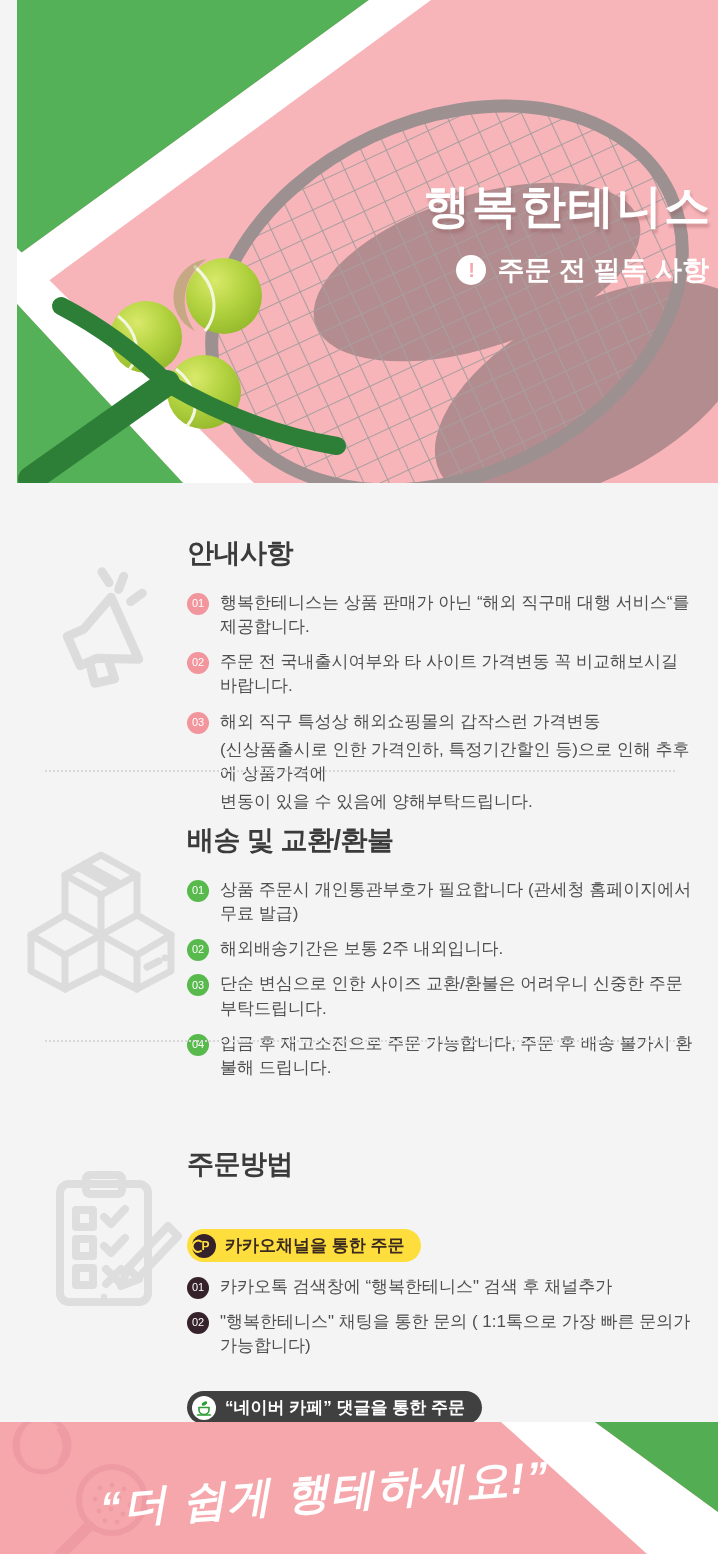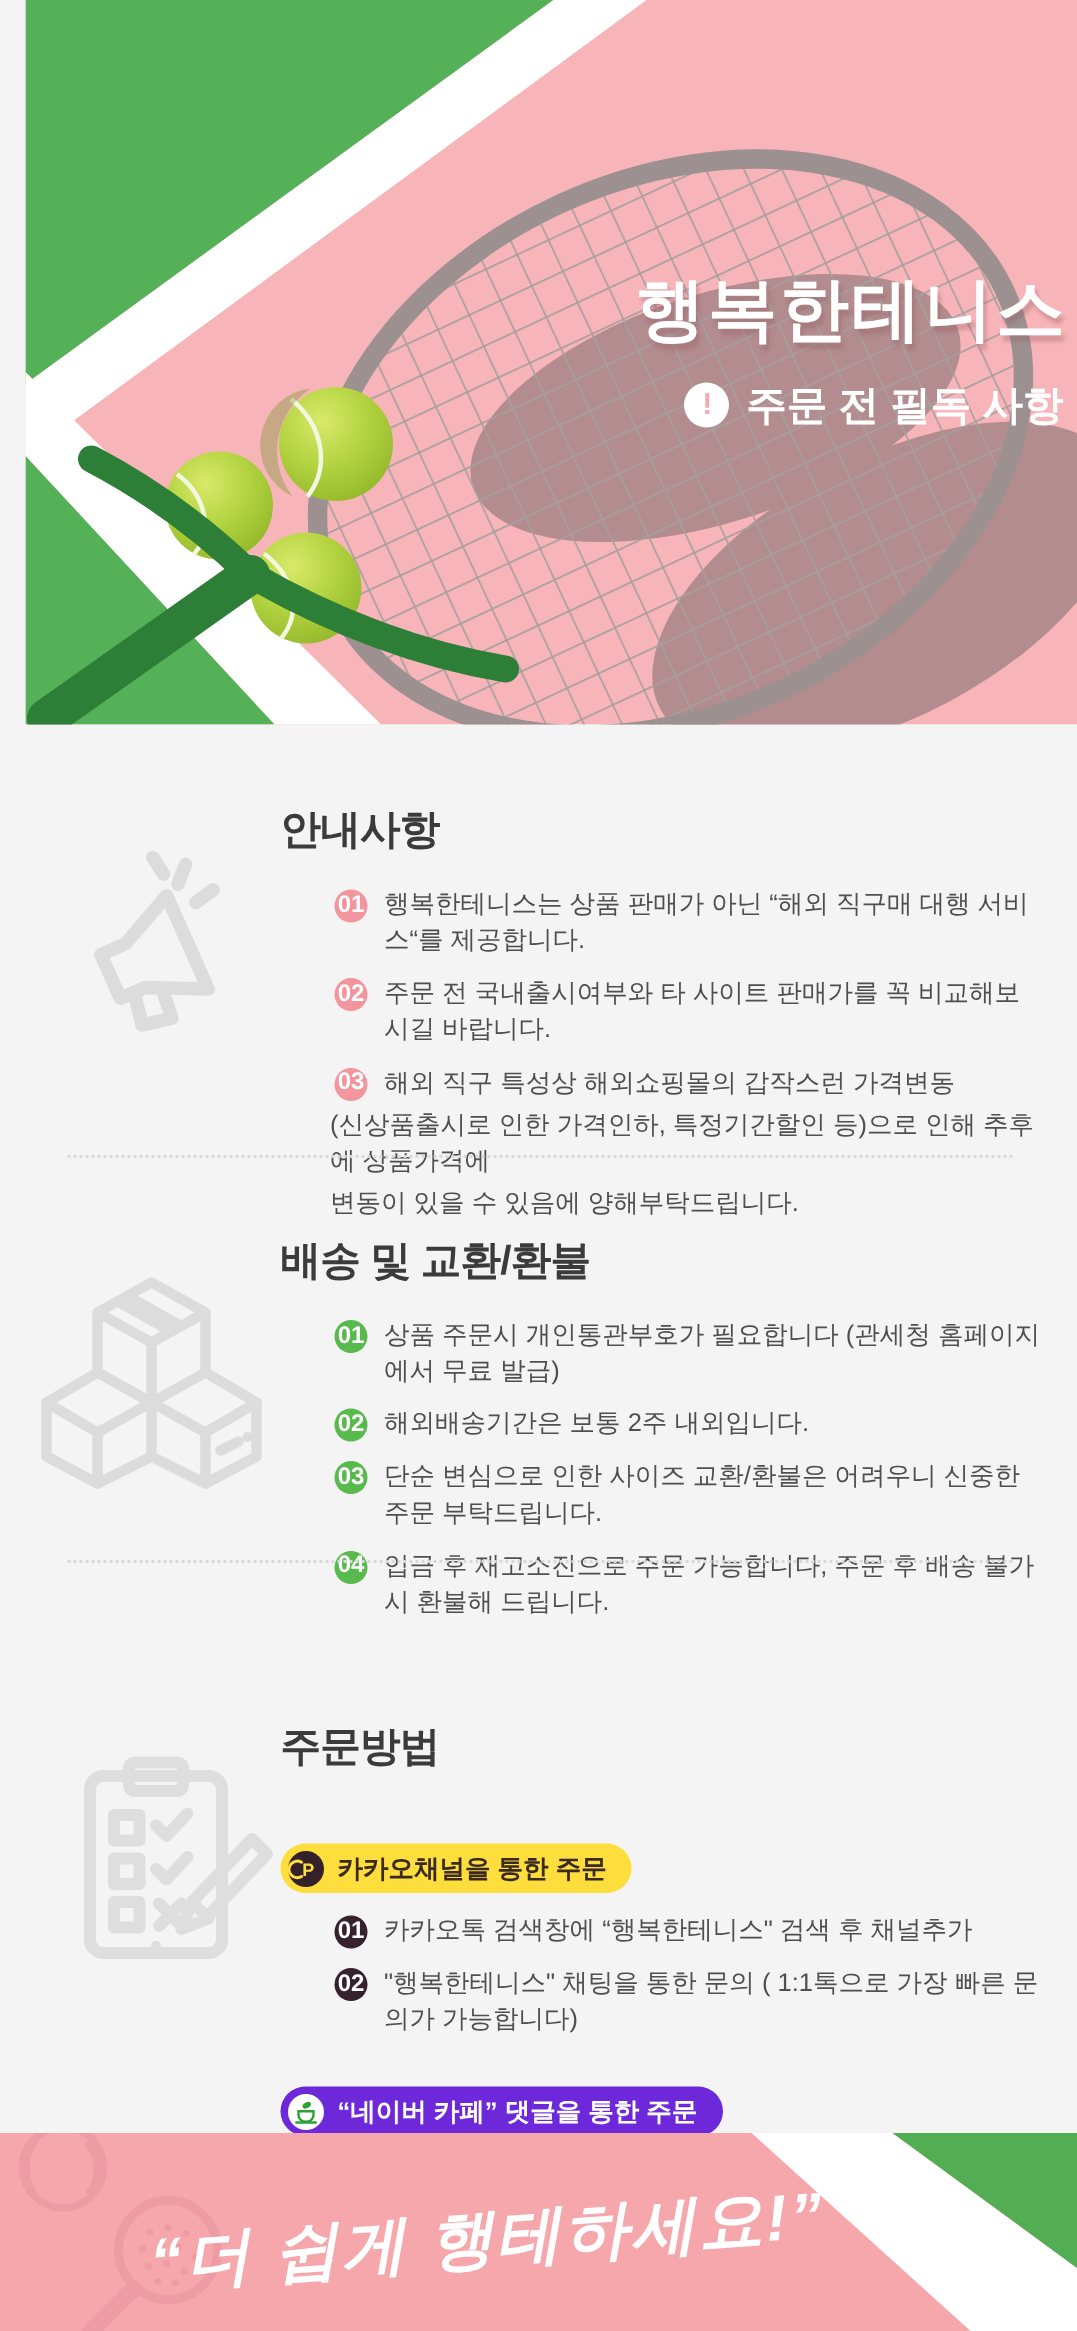"01" .badge { font-size: 16px -> 11px; font-weight: 700 -> 400; margin-left: 36px -> none }
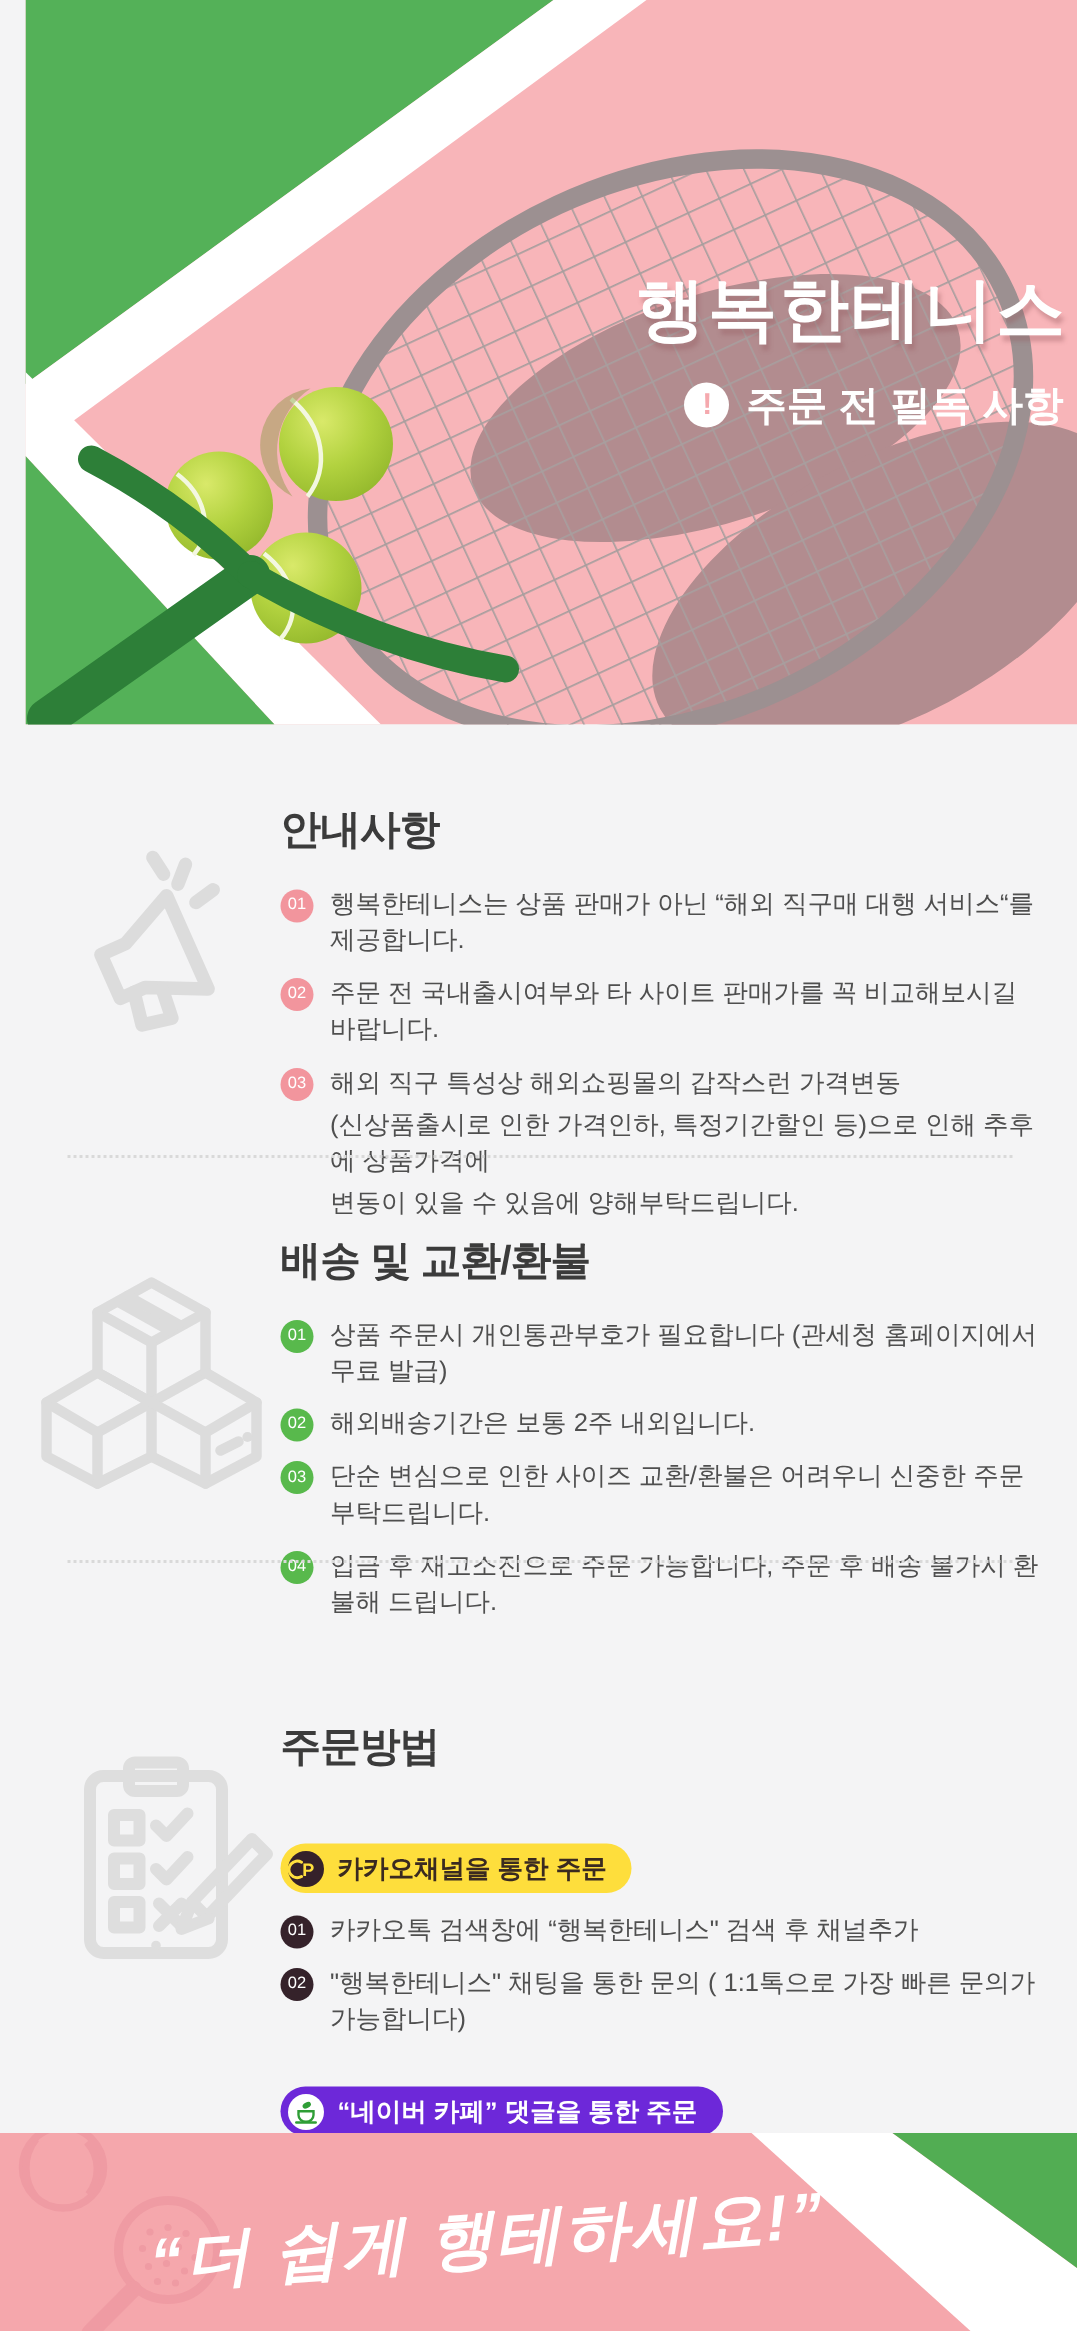"주문 전 국내출시여부와 타 사이트" span { text: 판매가를 -> 가격변동 }
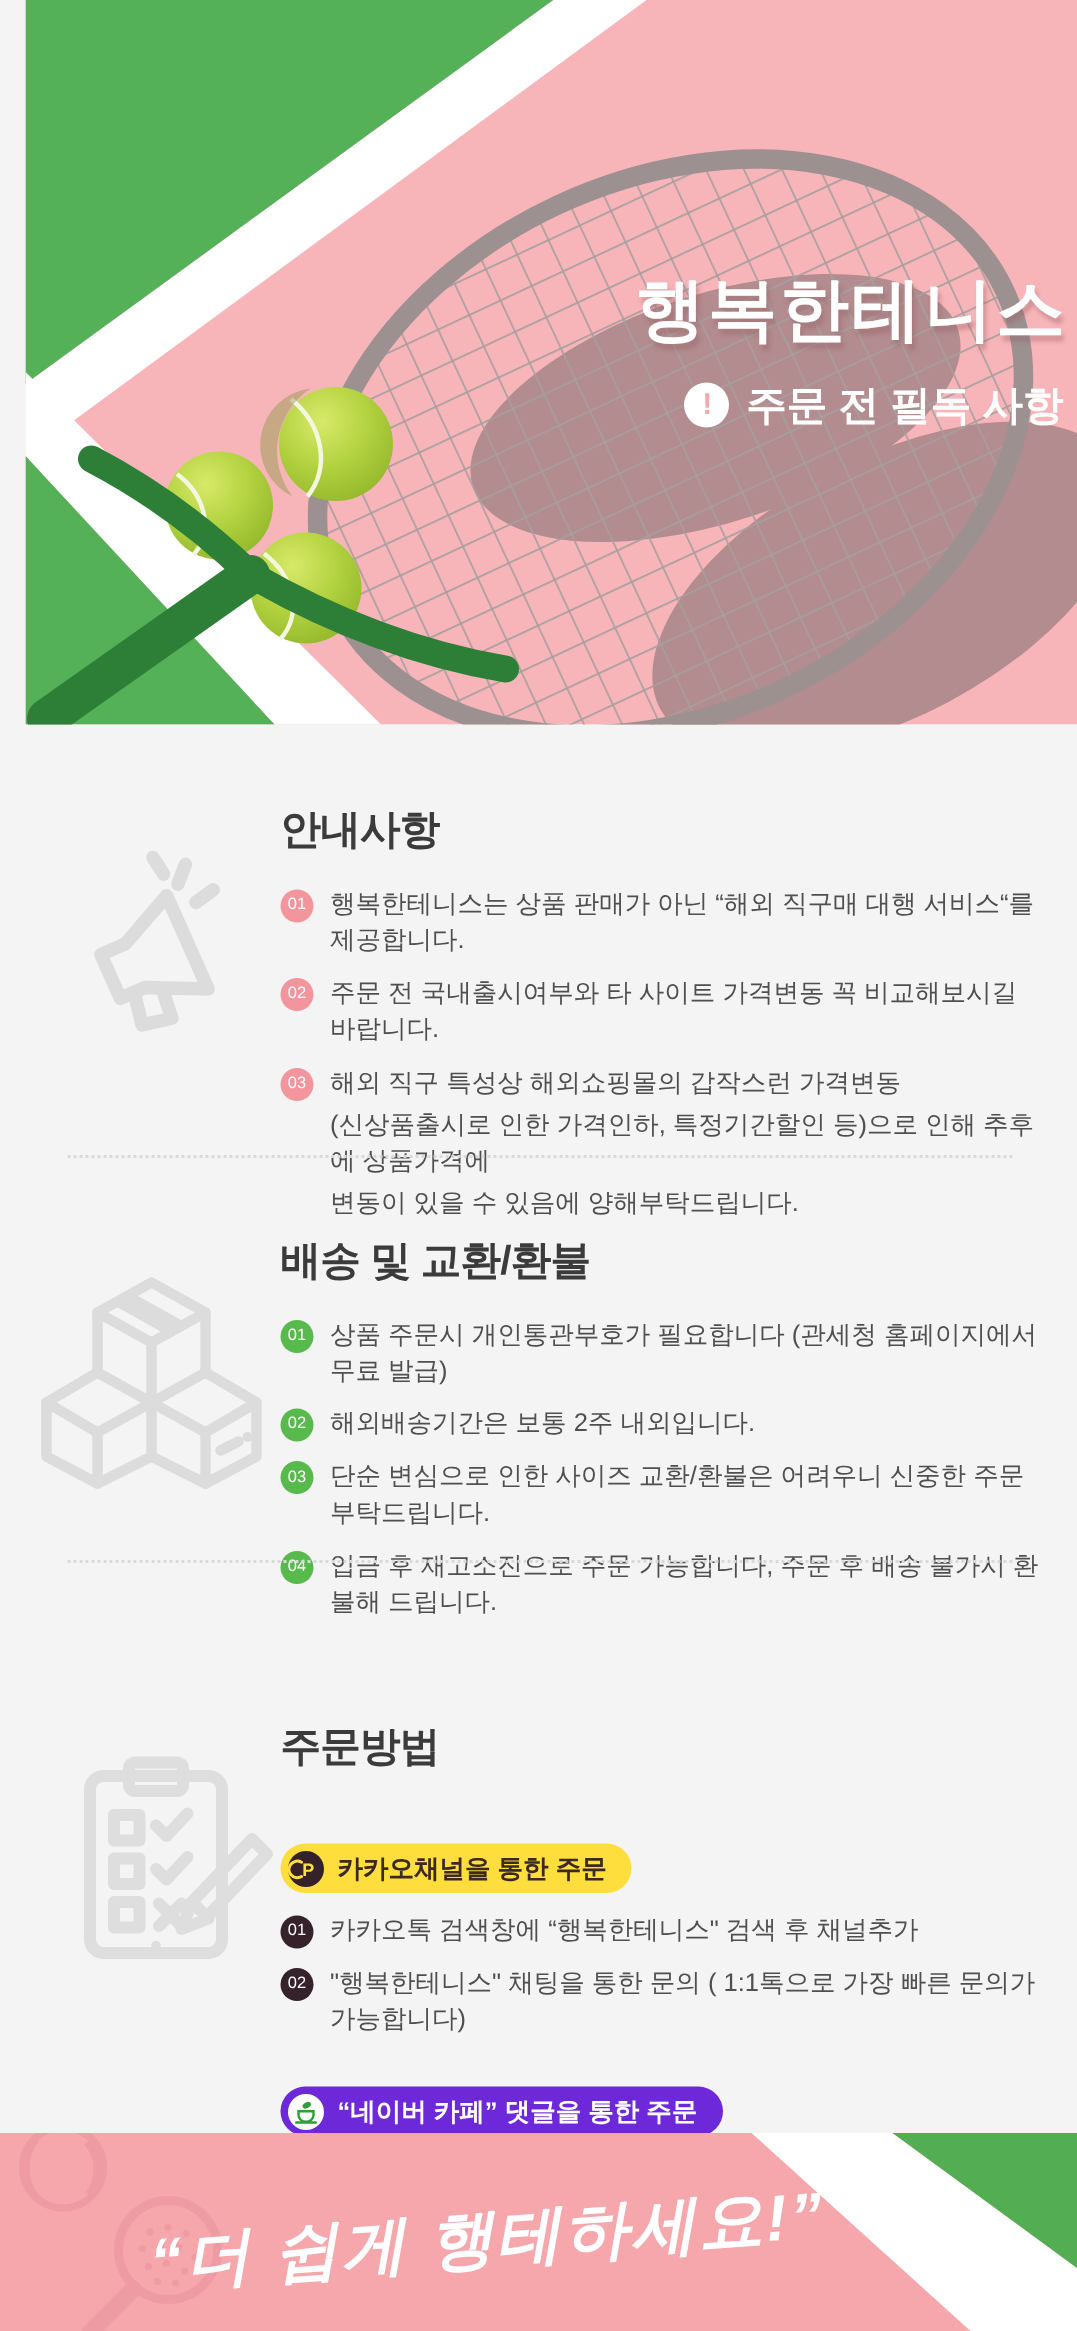"“네이버 카페” 댓글을 통한 주문" .pill.naver { background: #6d28d9 -> #404040 }
